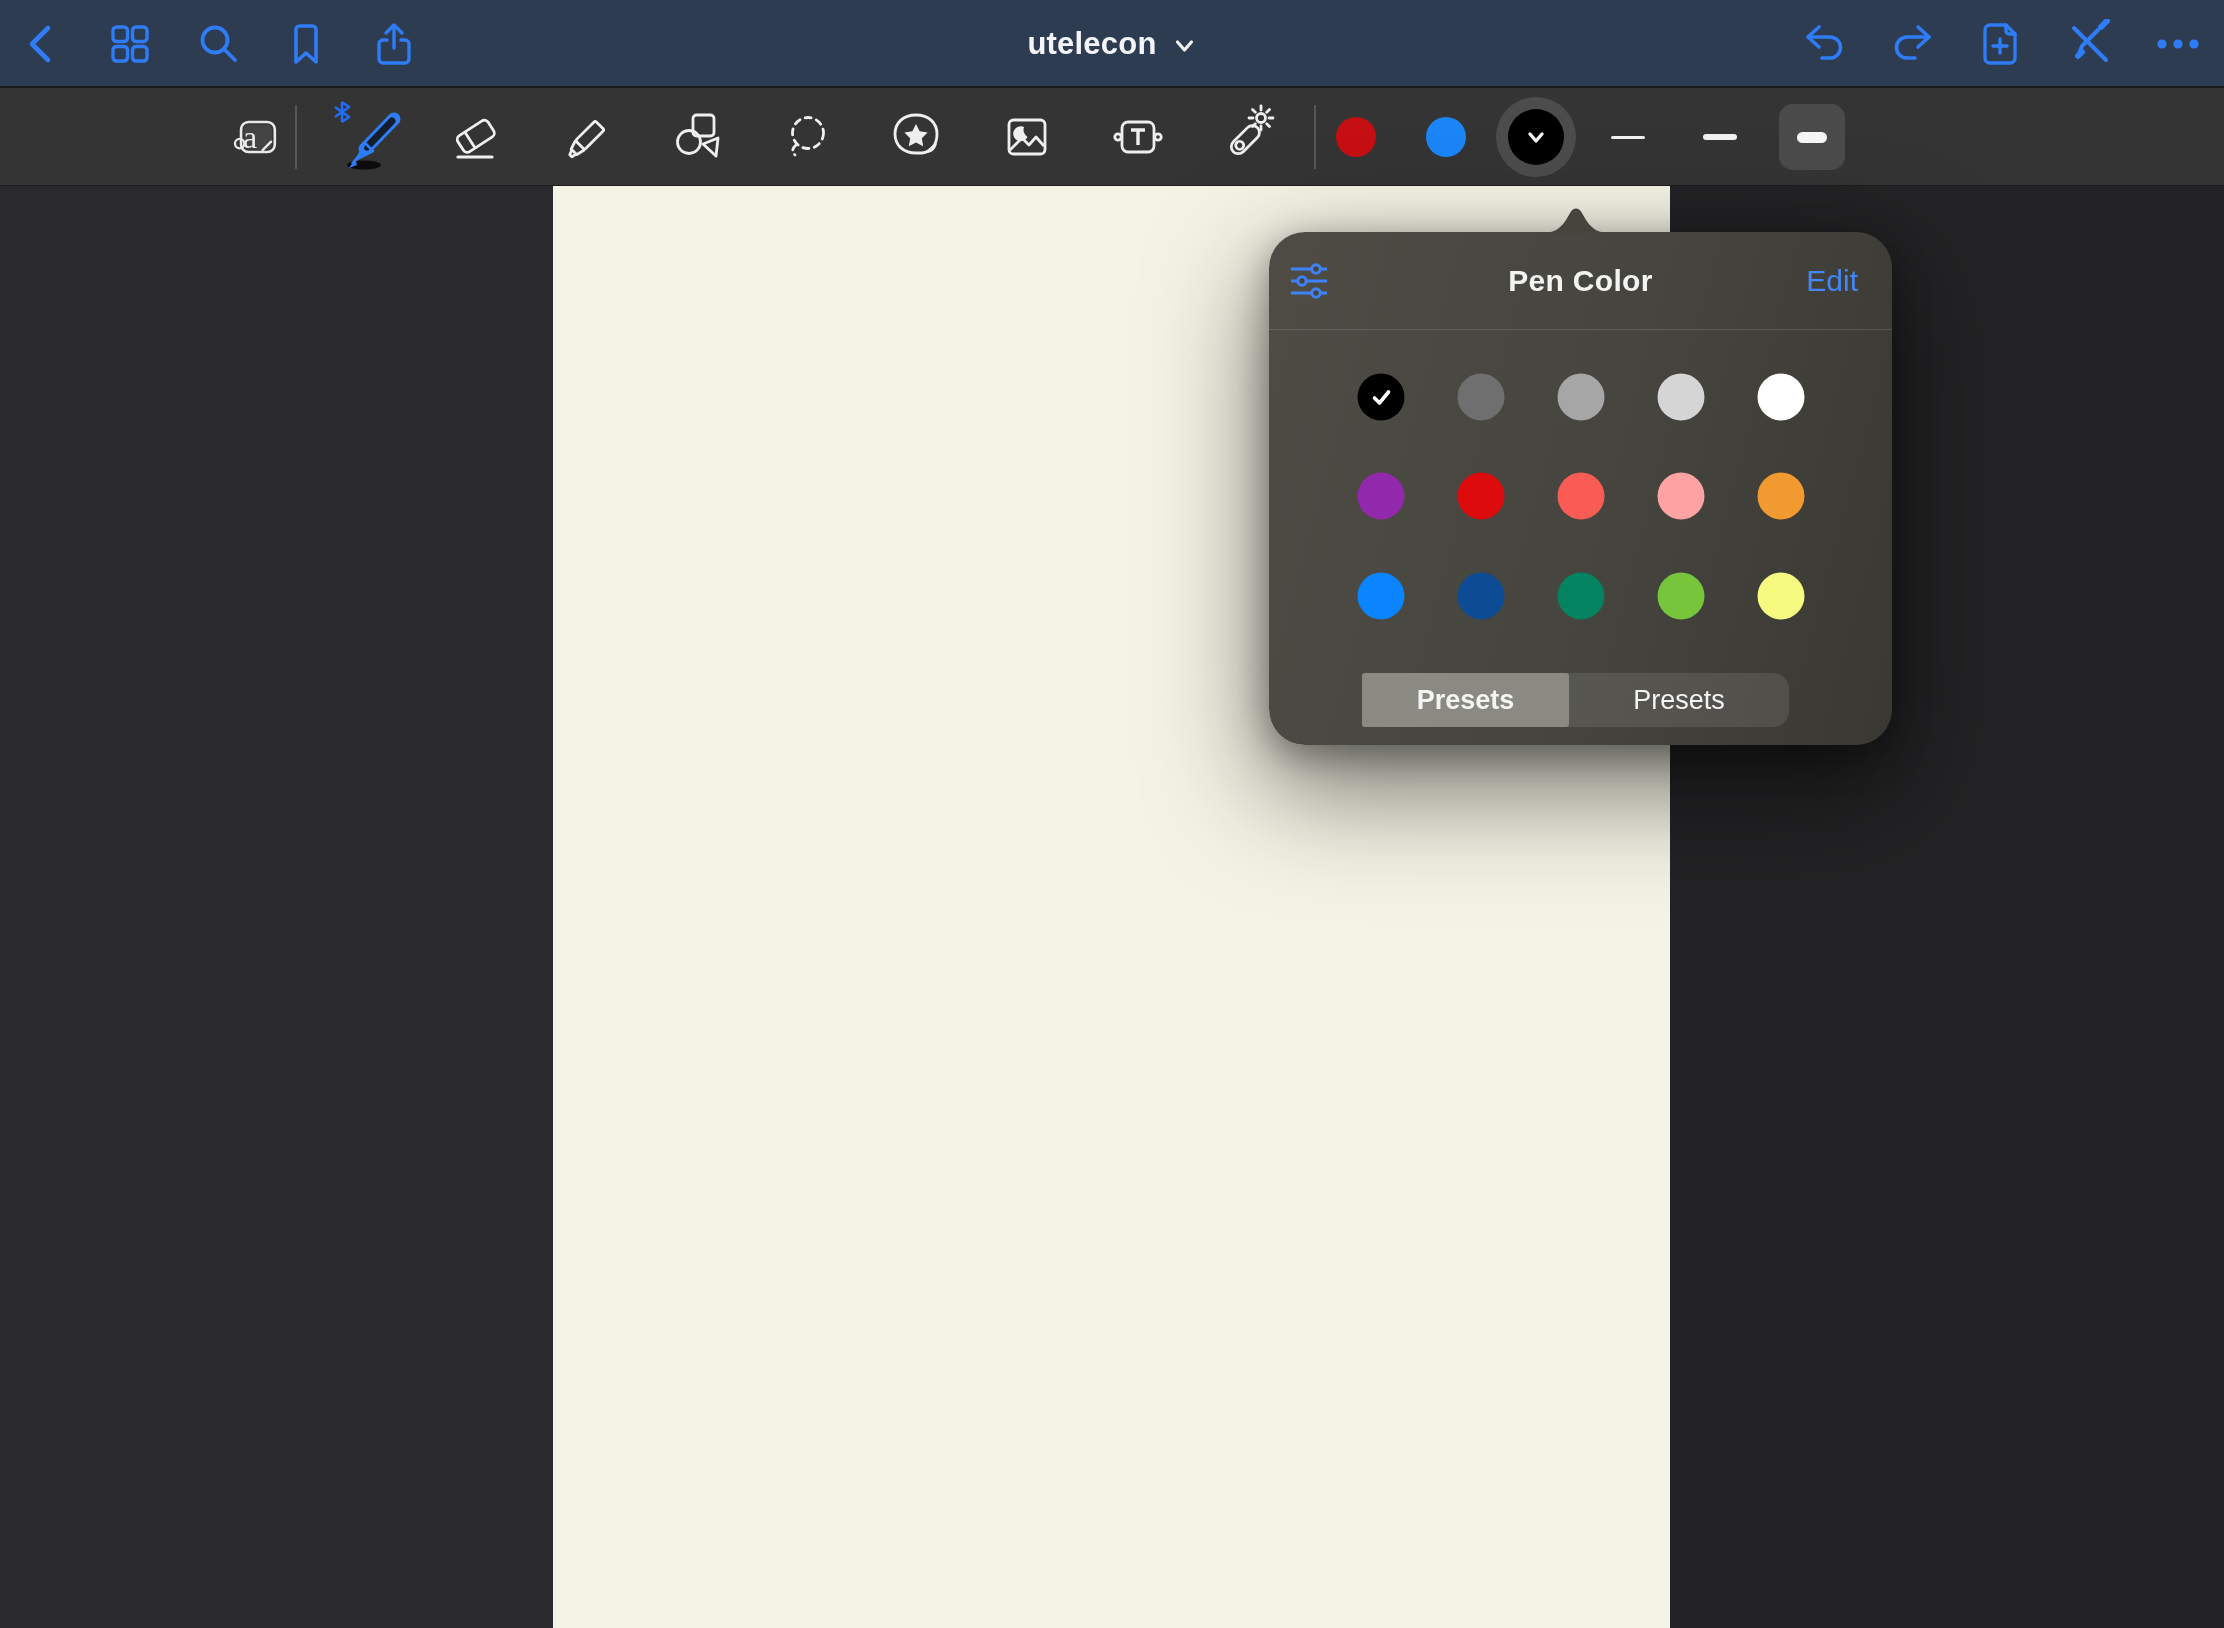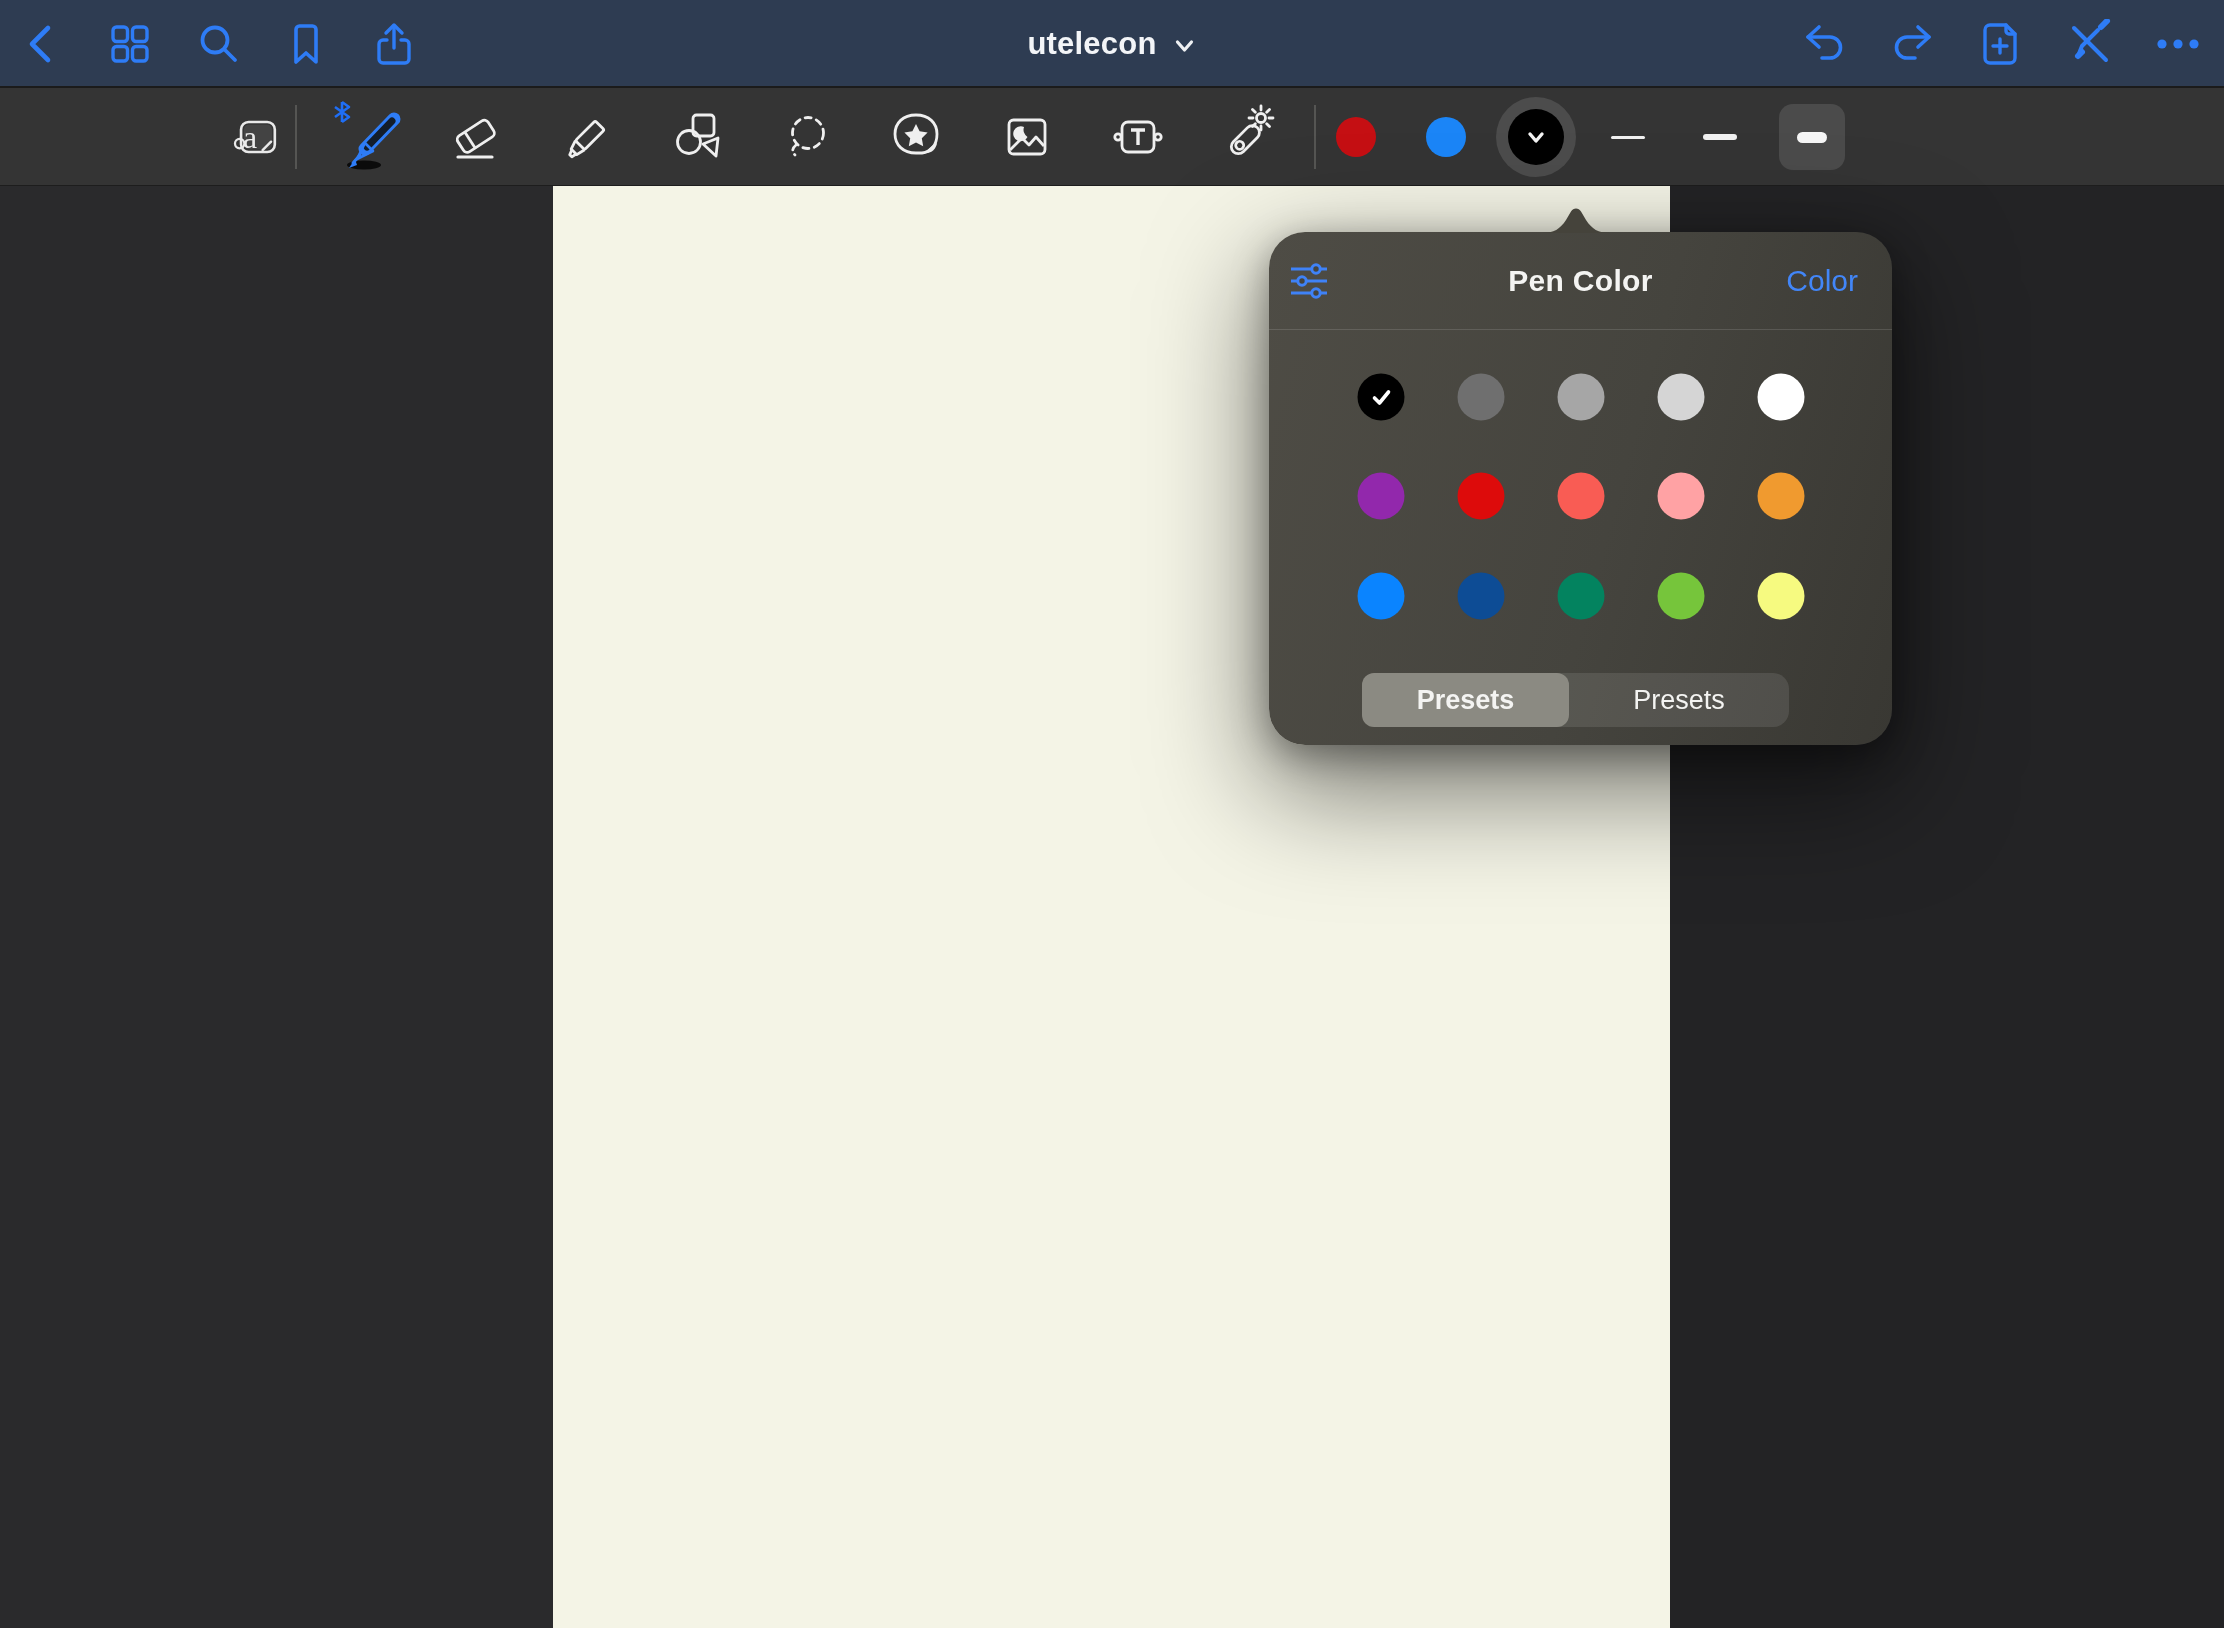"Color" div.edit-link { text: Color -> Edit }
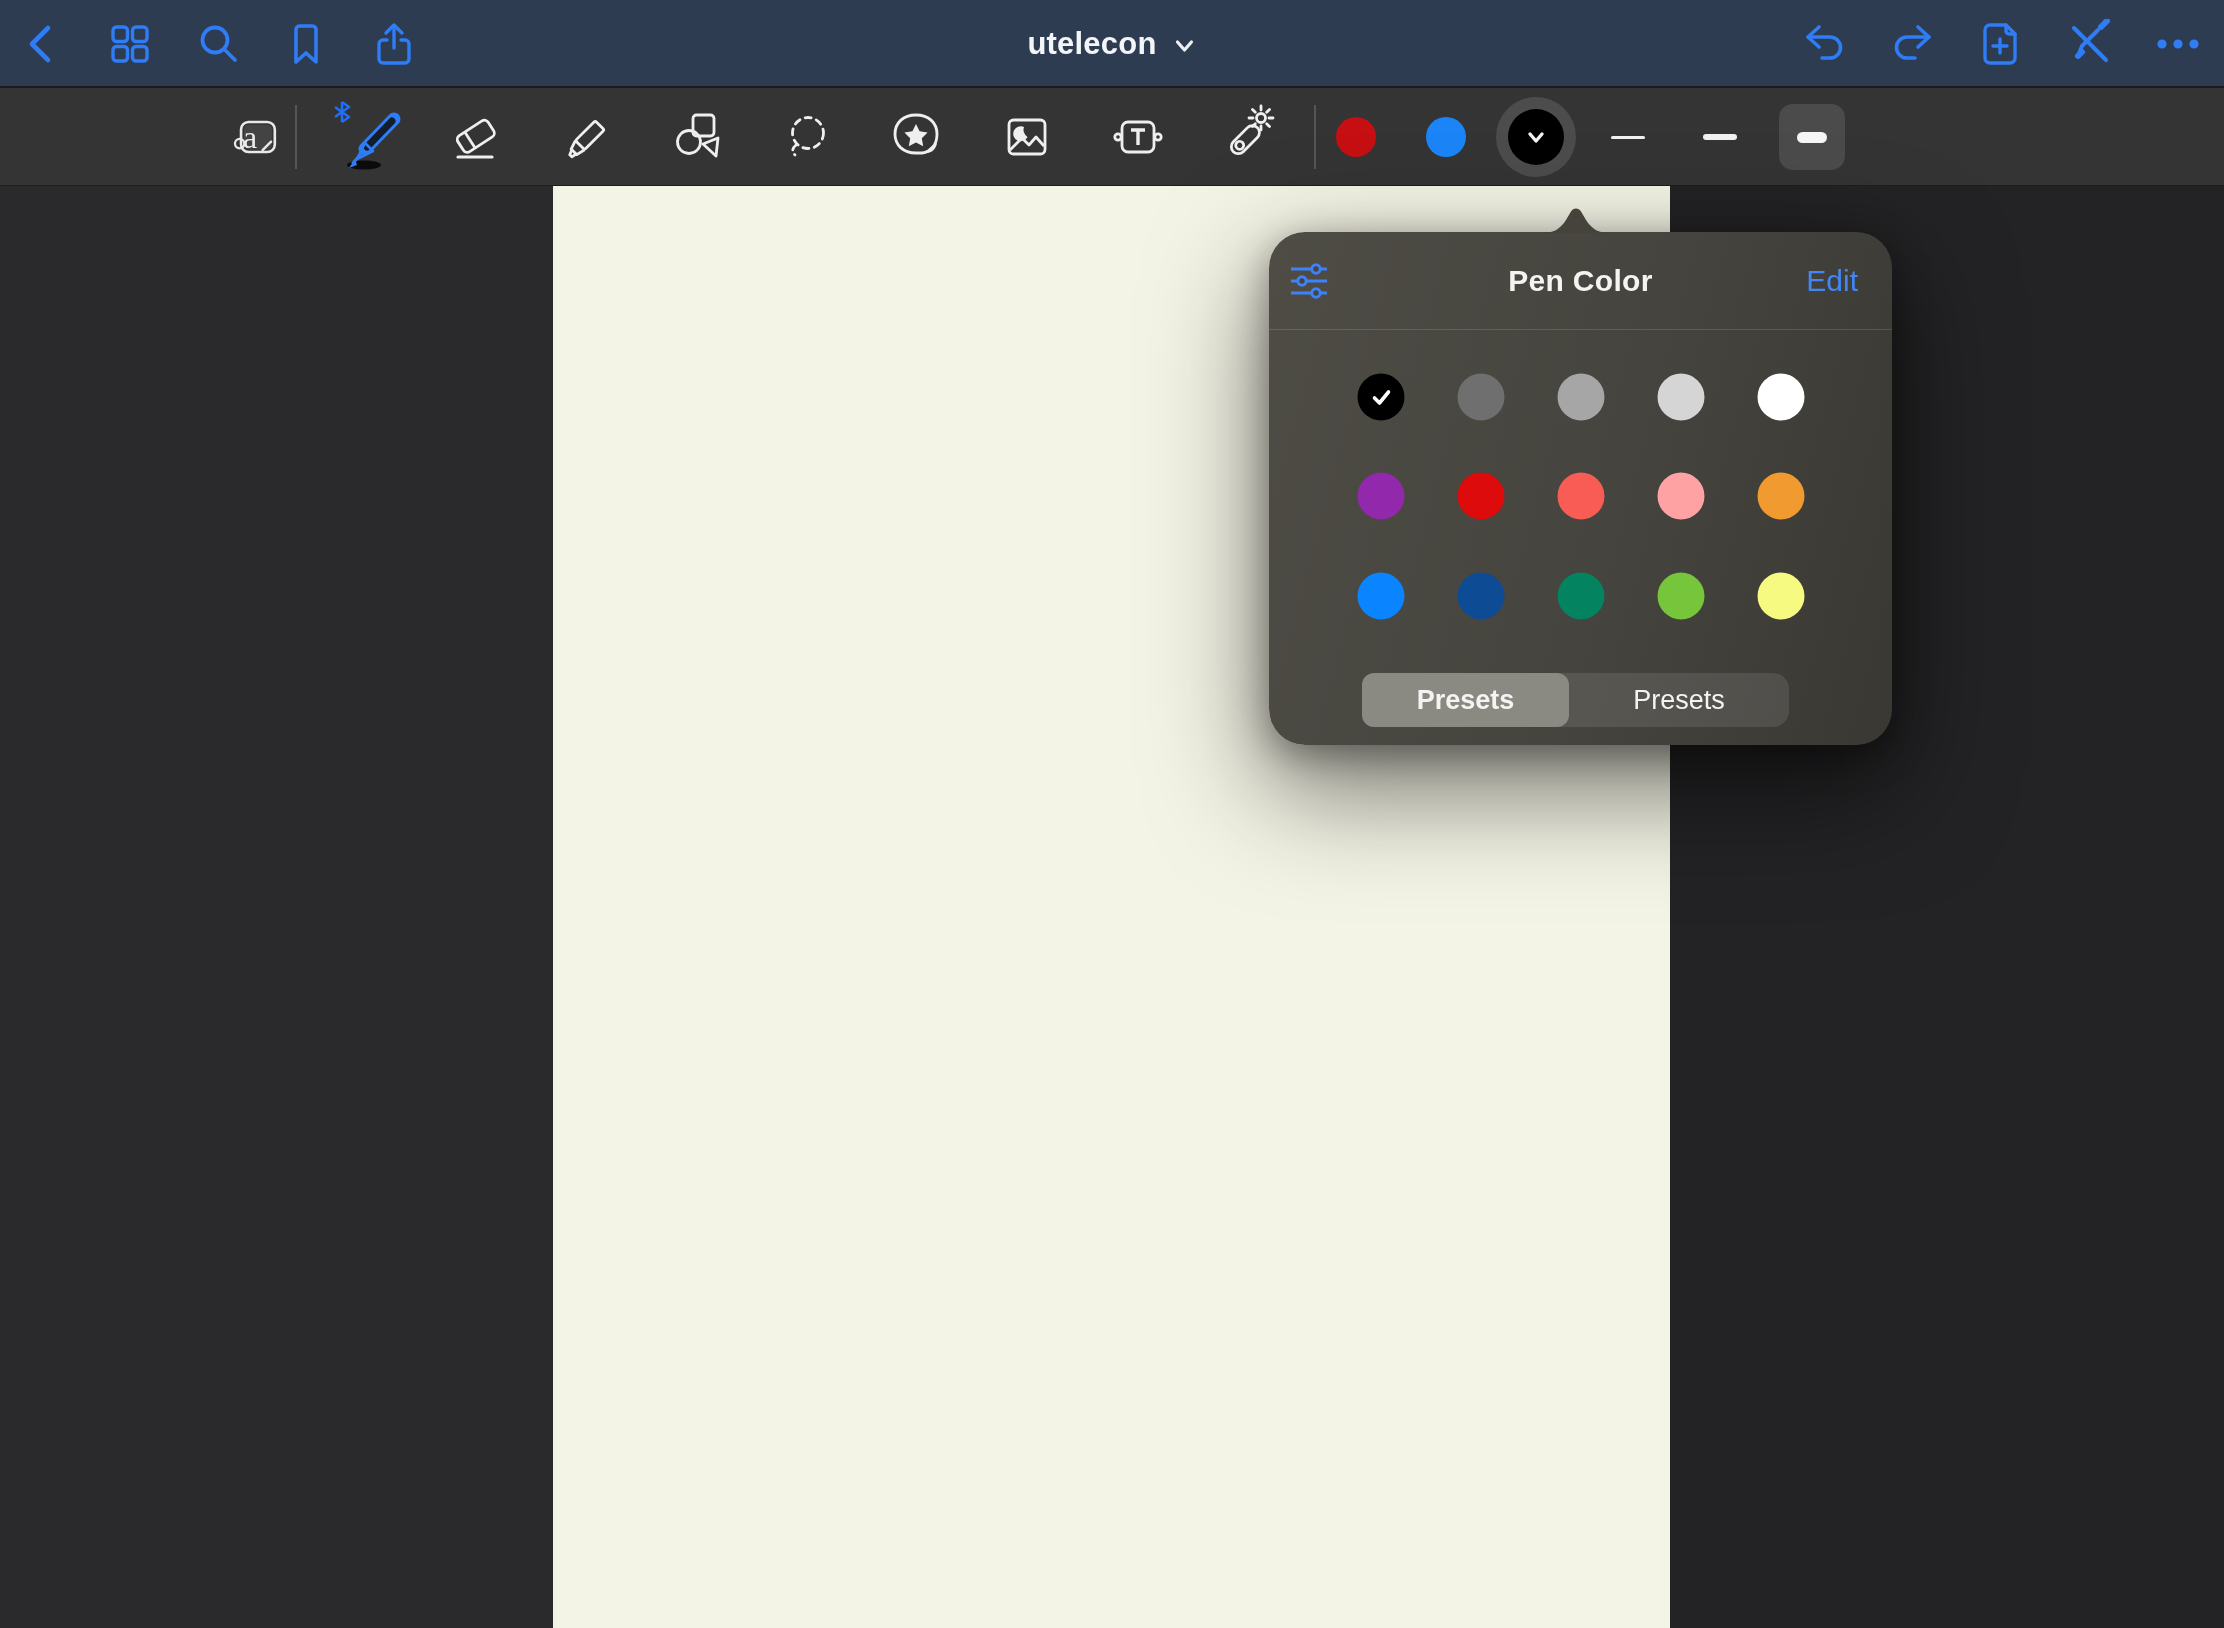"Presets" .tab { border-radius: 12px -> 3px }
